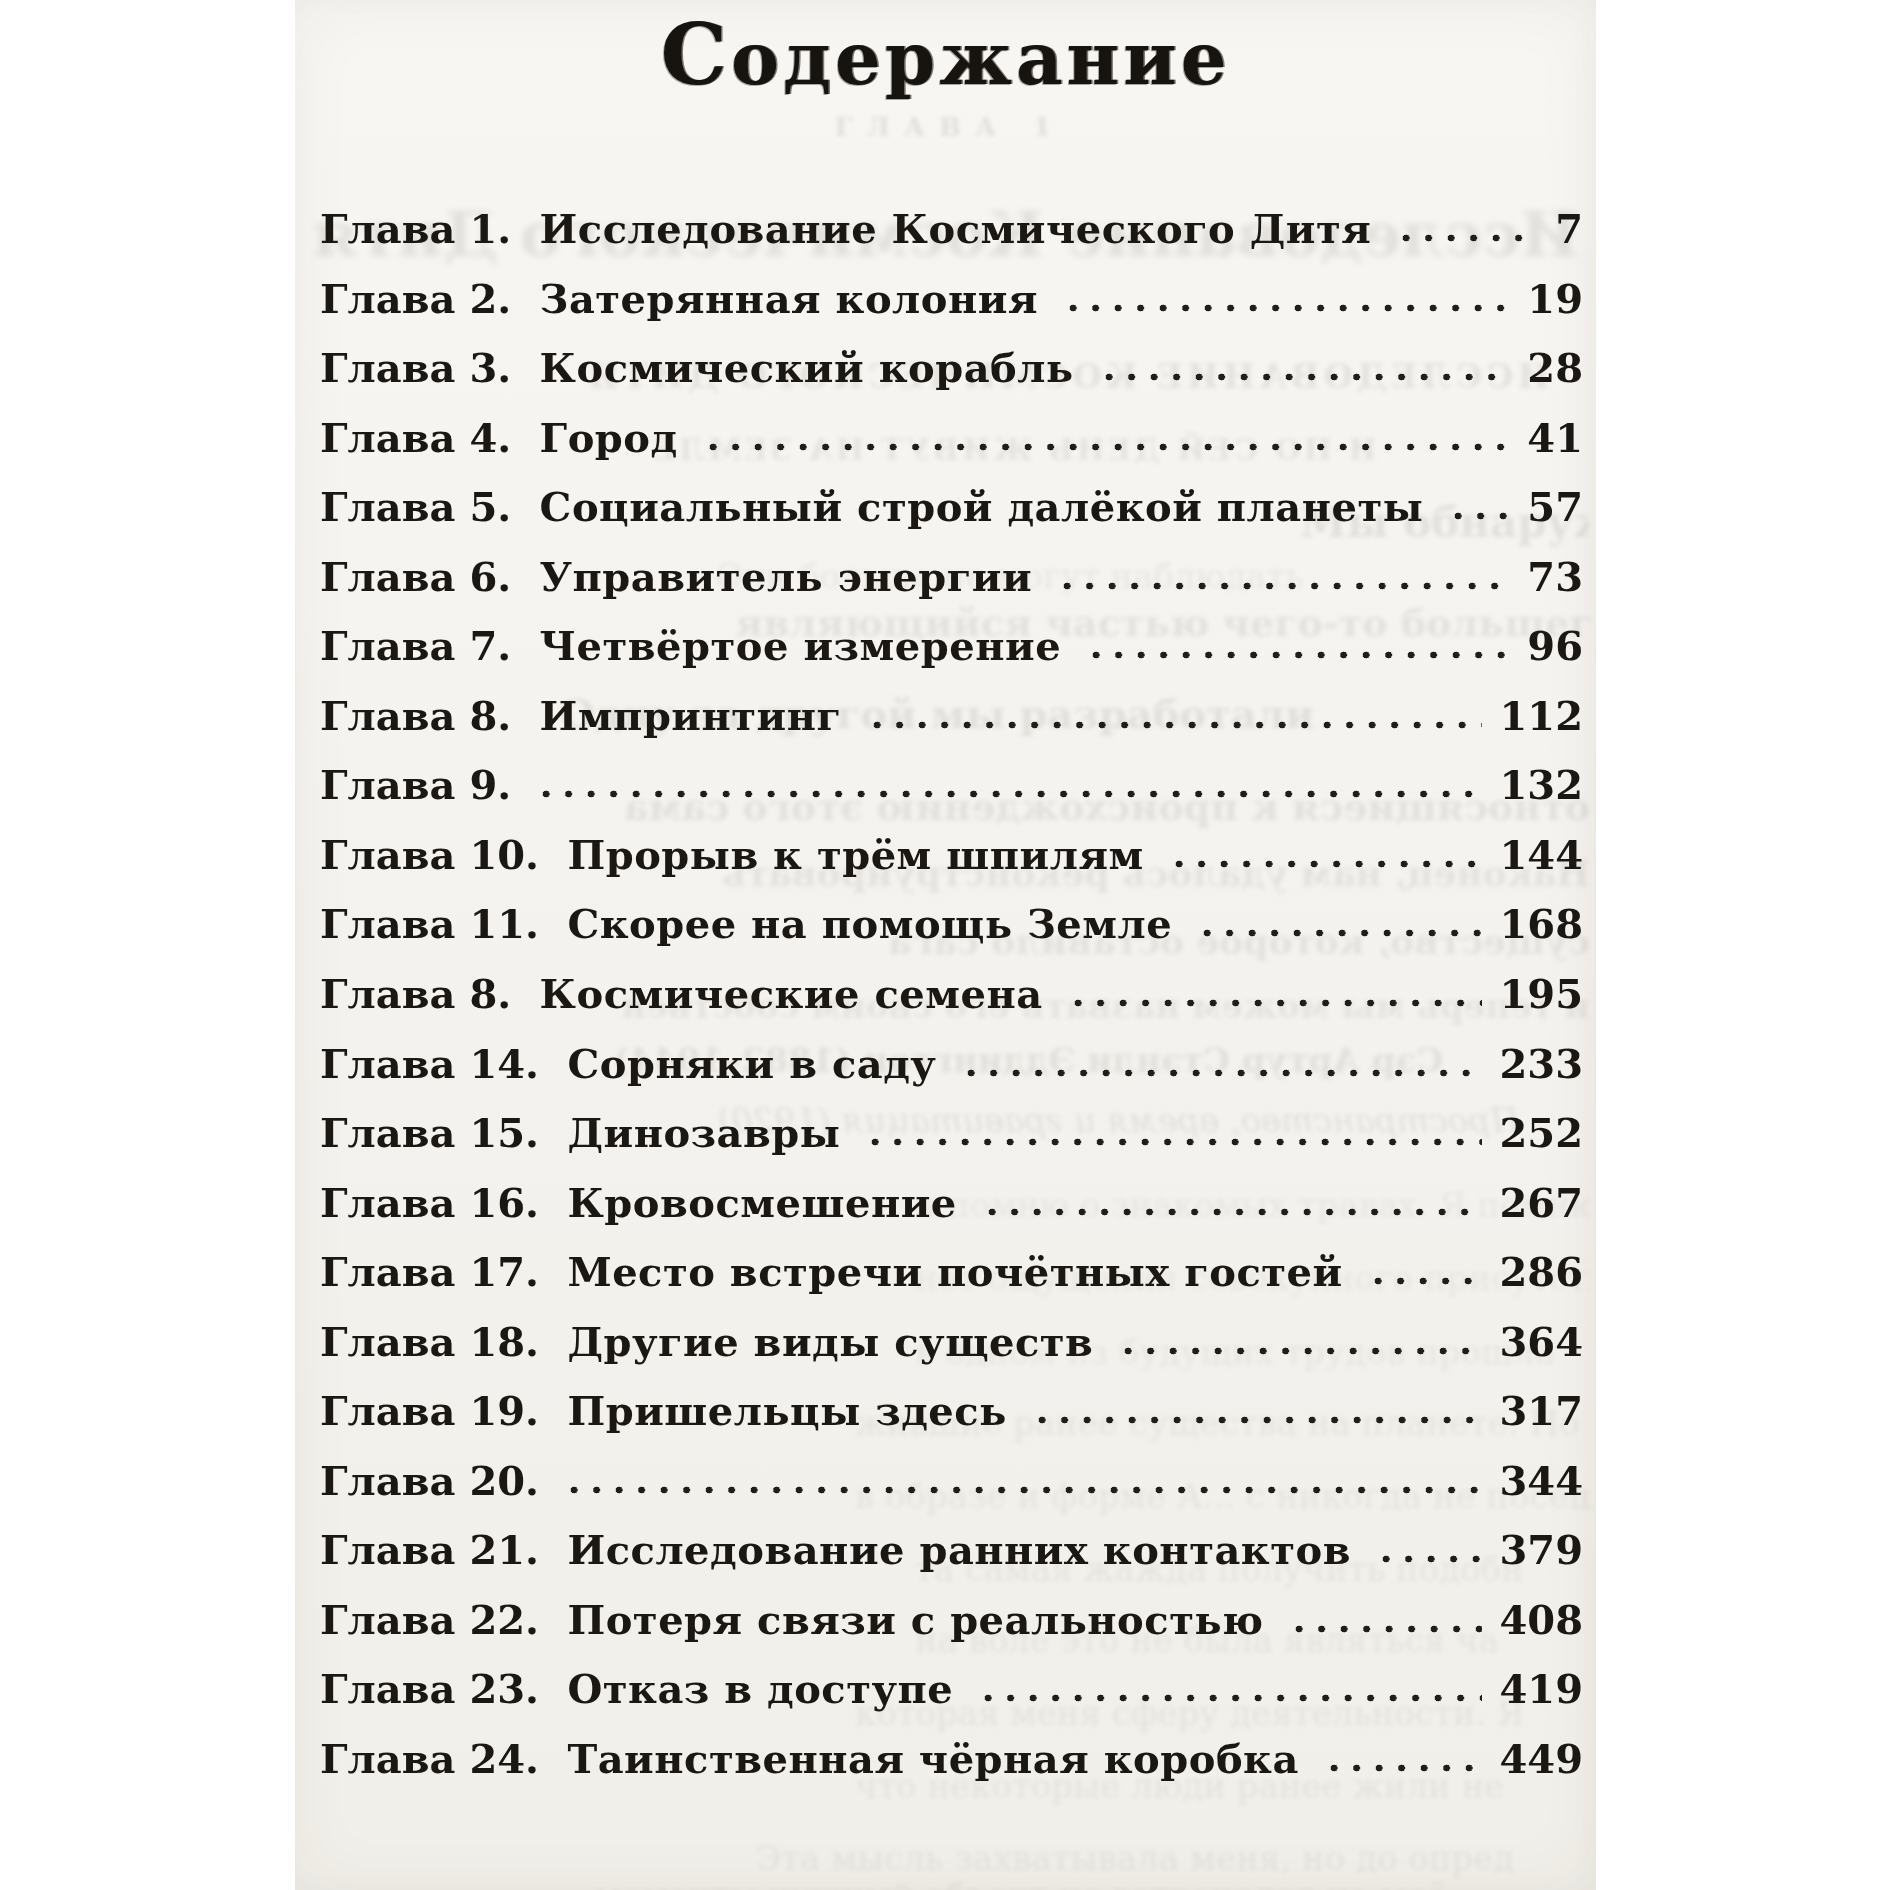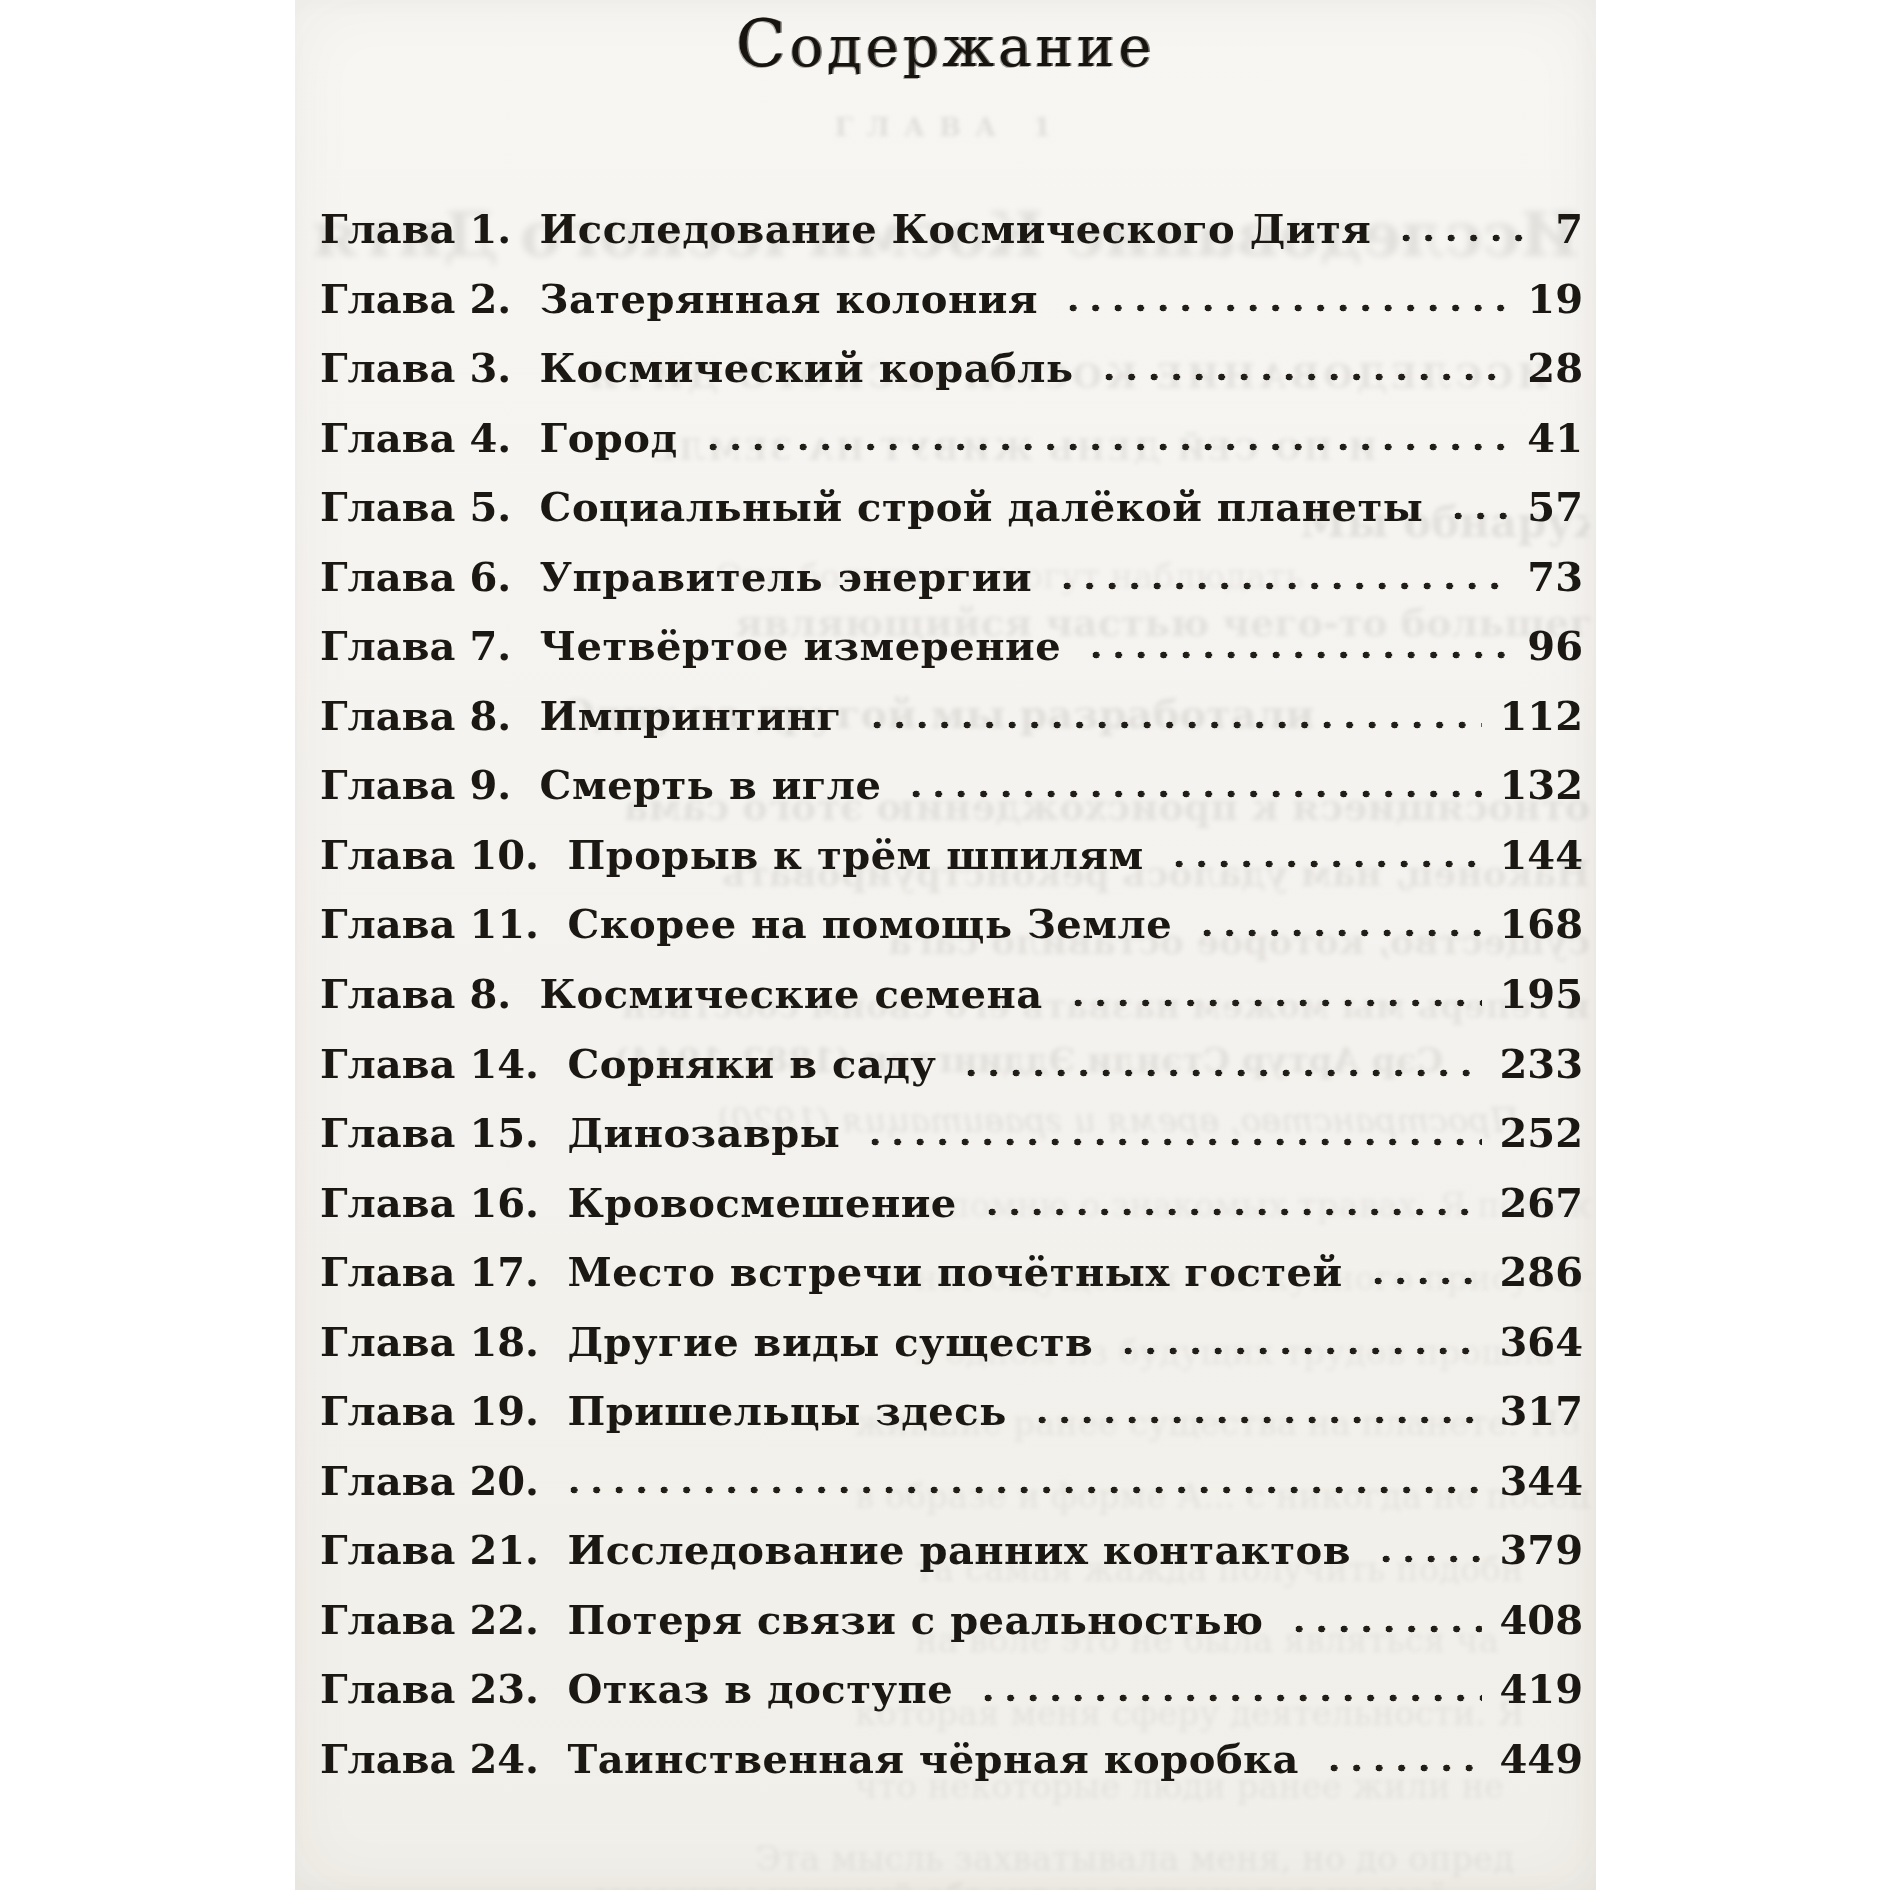"Содержание" .title { font-size: 56px -> 72px; font-weight: normal -> bold }
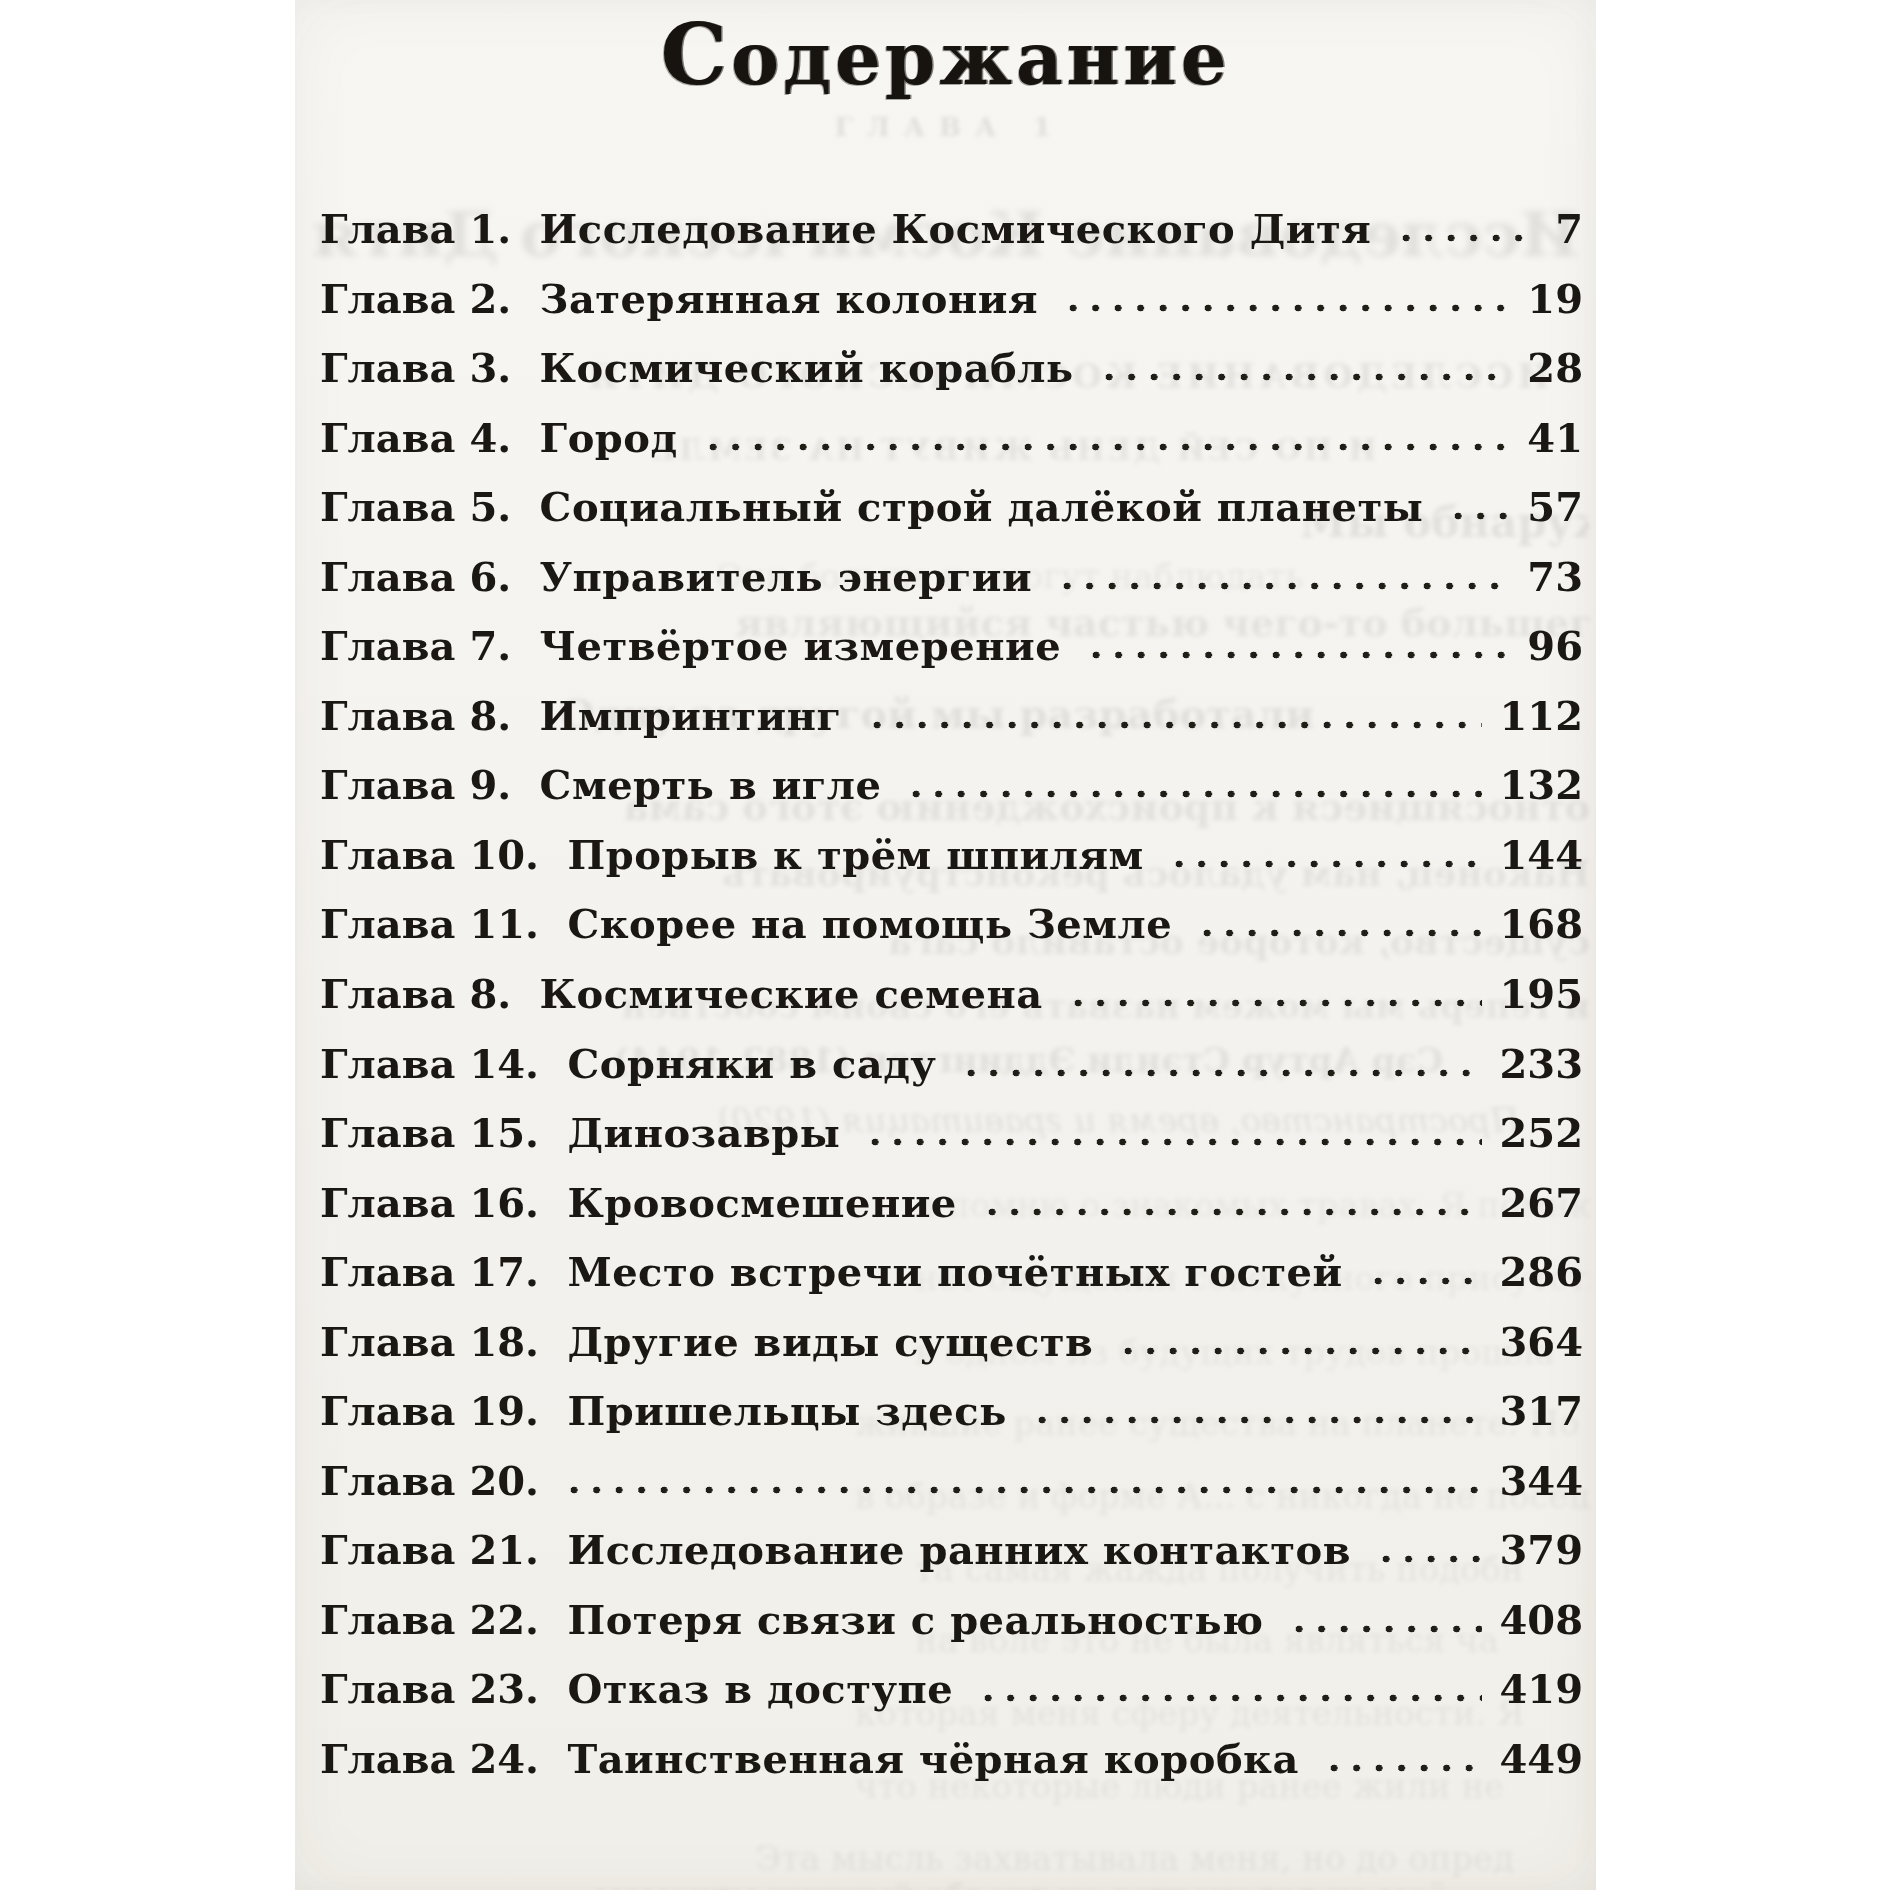"Смерть в игле" span.entry-title { html: <span>&nbsp;Смерть в игле</span> -> none }
